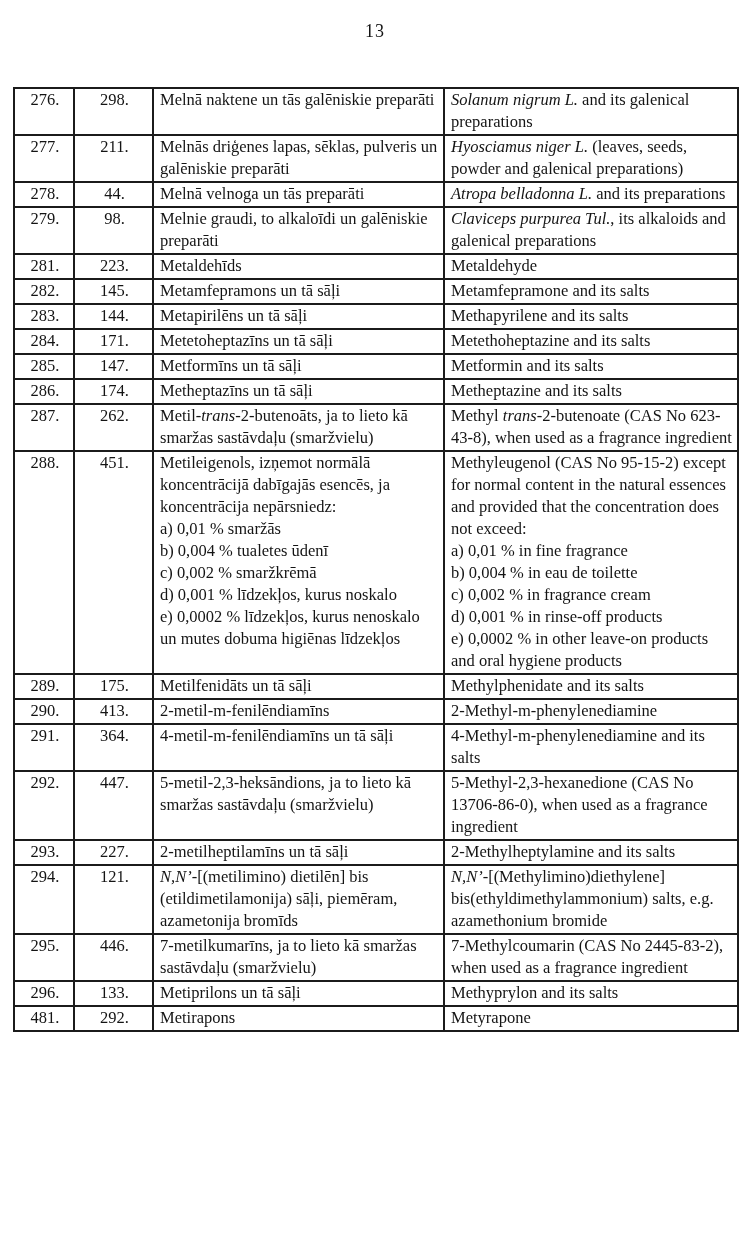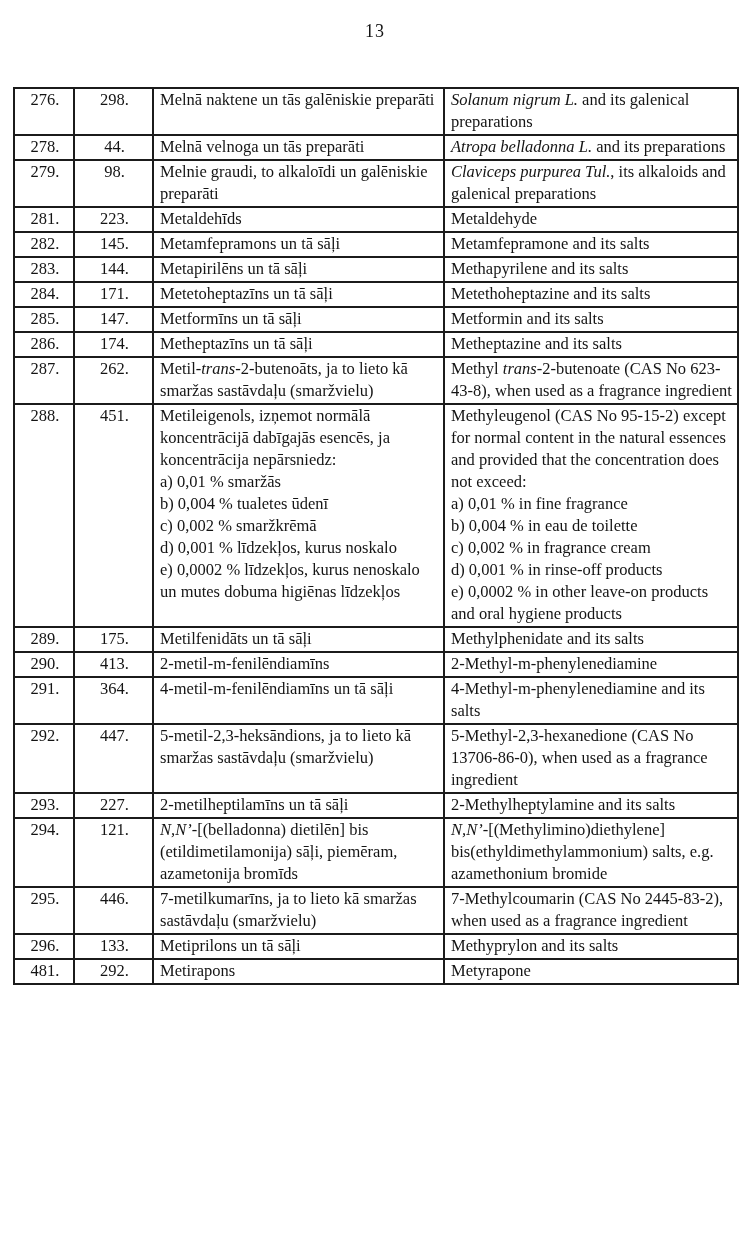"277." tr { html: none -> <tr> <td><span>277.</span></td> <td><span>211.</span></td> <td><span>Melnās driģenes lapas, sēklas, pulveris un galēniskie preparāti</span></td> <td><i>Hyosciamus niger L.</i><span> (leaves, seeds, powder and galenical preparations)</span></td> </tr> }
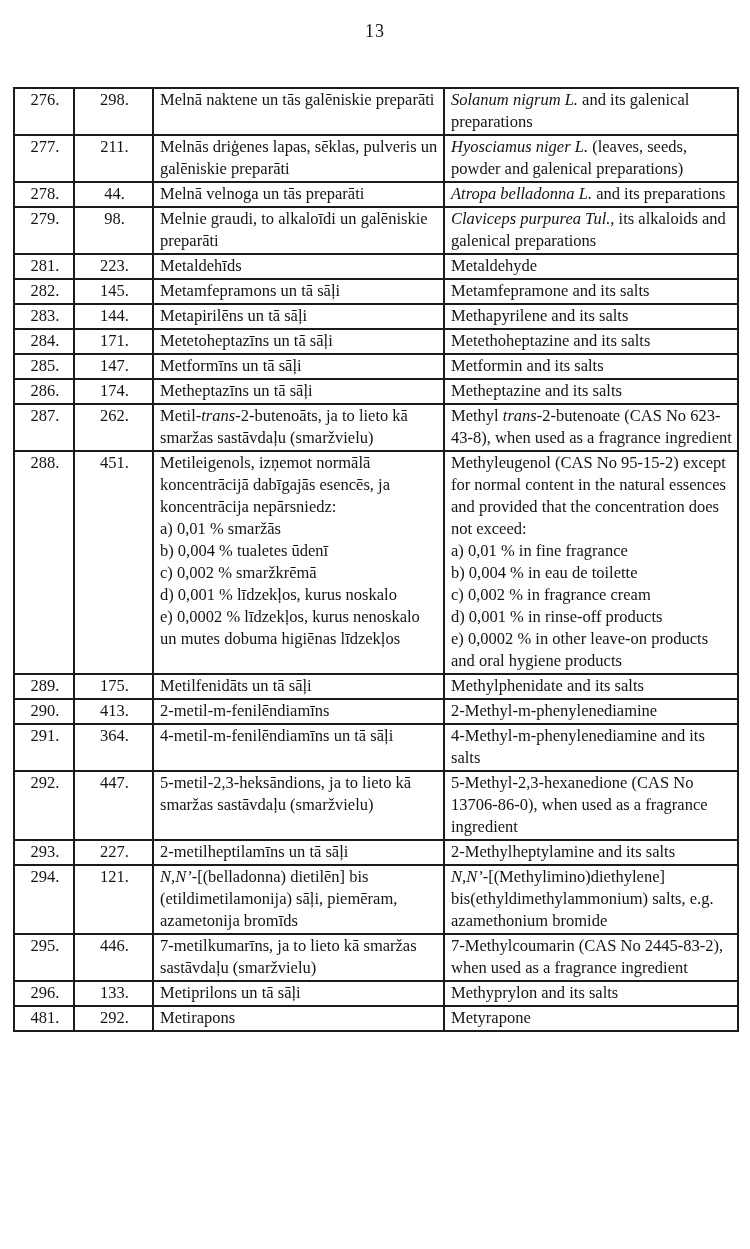"-[(belladonna) dietilēn] bis" span { text: belladonna -> metilimino }
